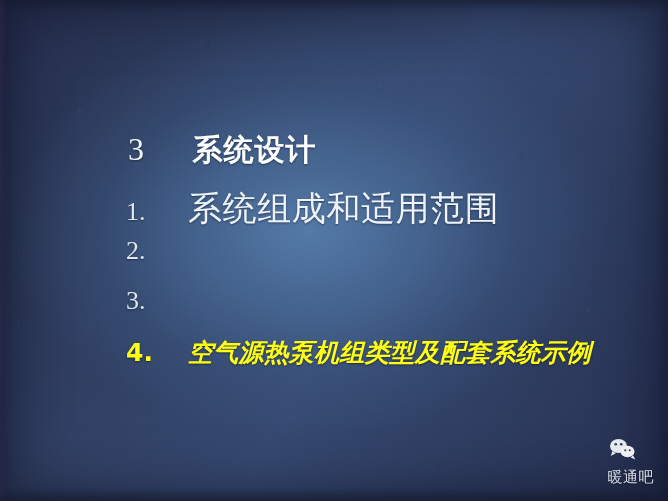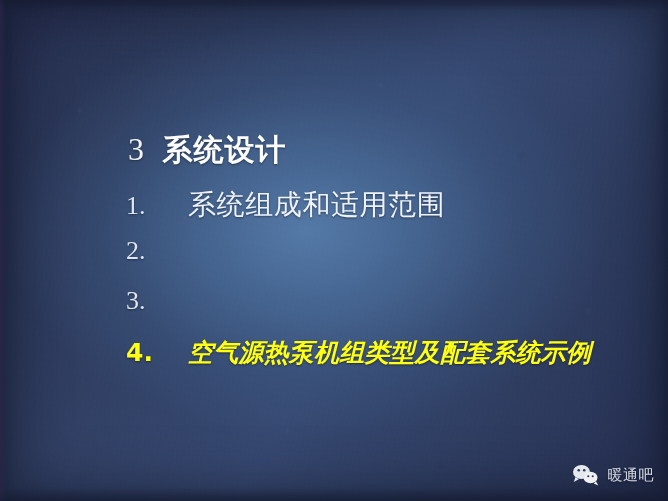"系统设计" .heading-text { margin-left: 18px -> 48px }
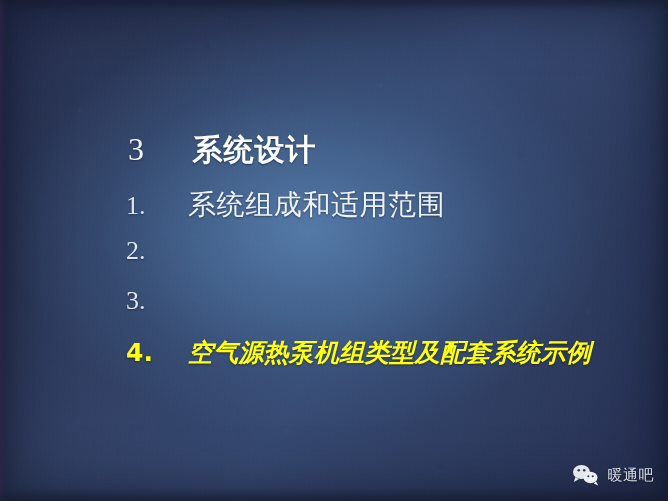"系统组成和适用范围" .item-text { font-size: 28px -> 34px }
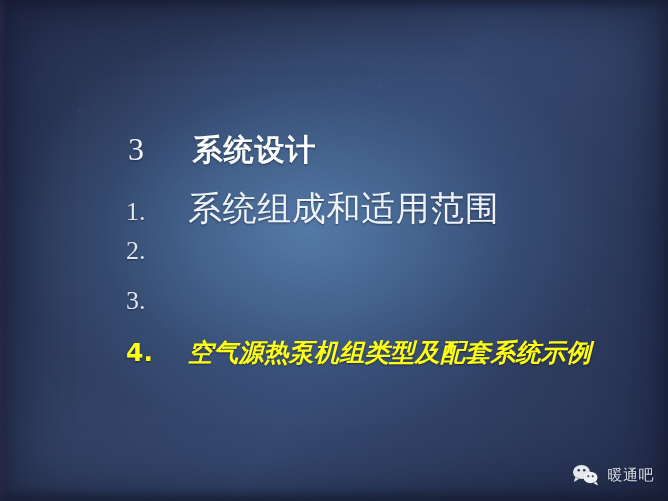"暖通吧" #watermark { align-items: center -> none; flex-direction: none -> column }
